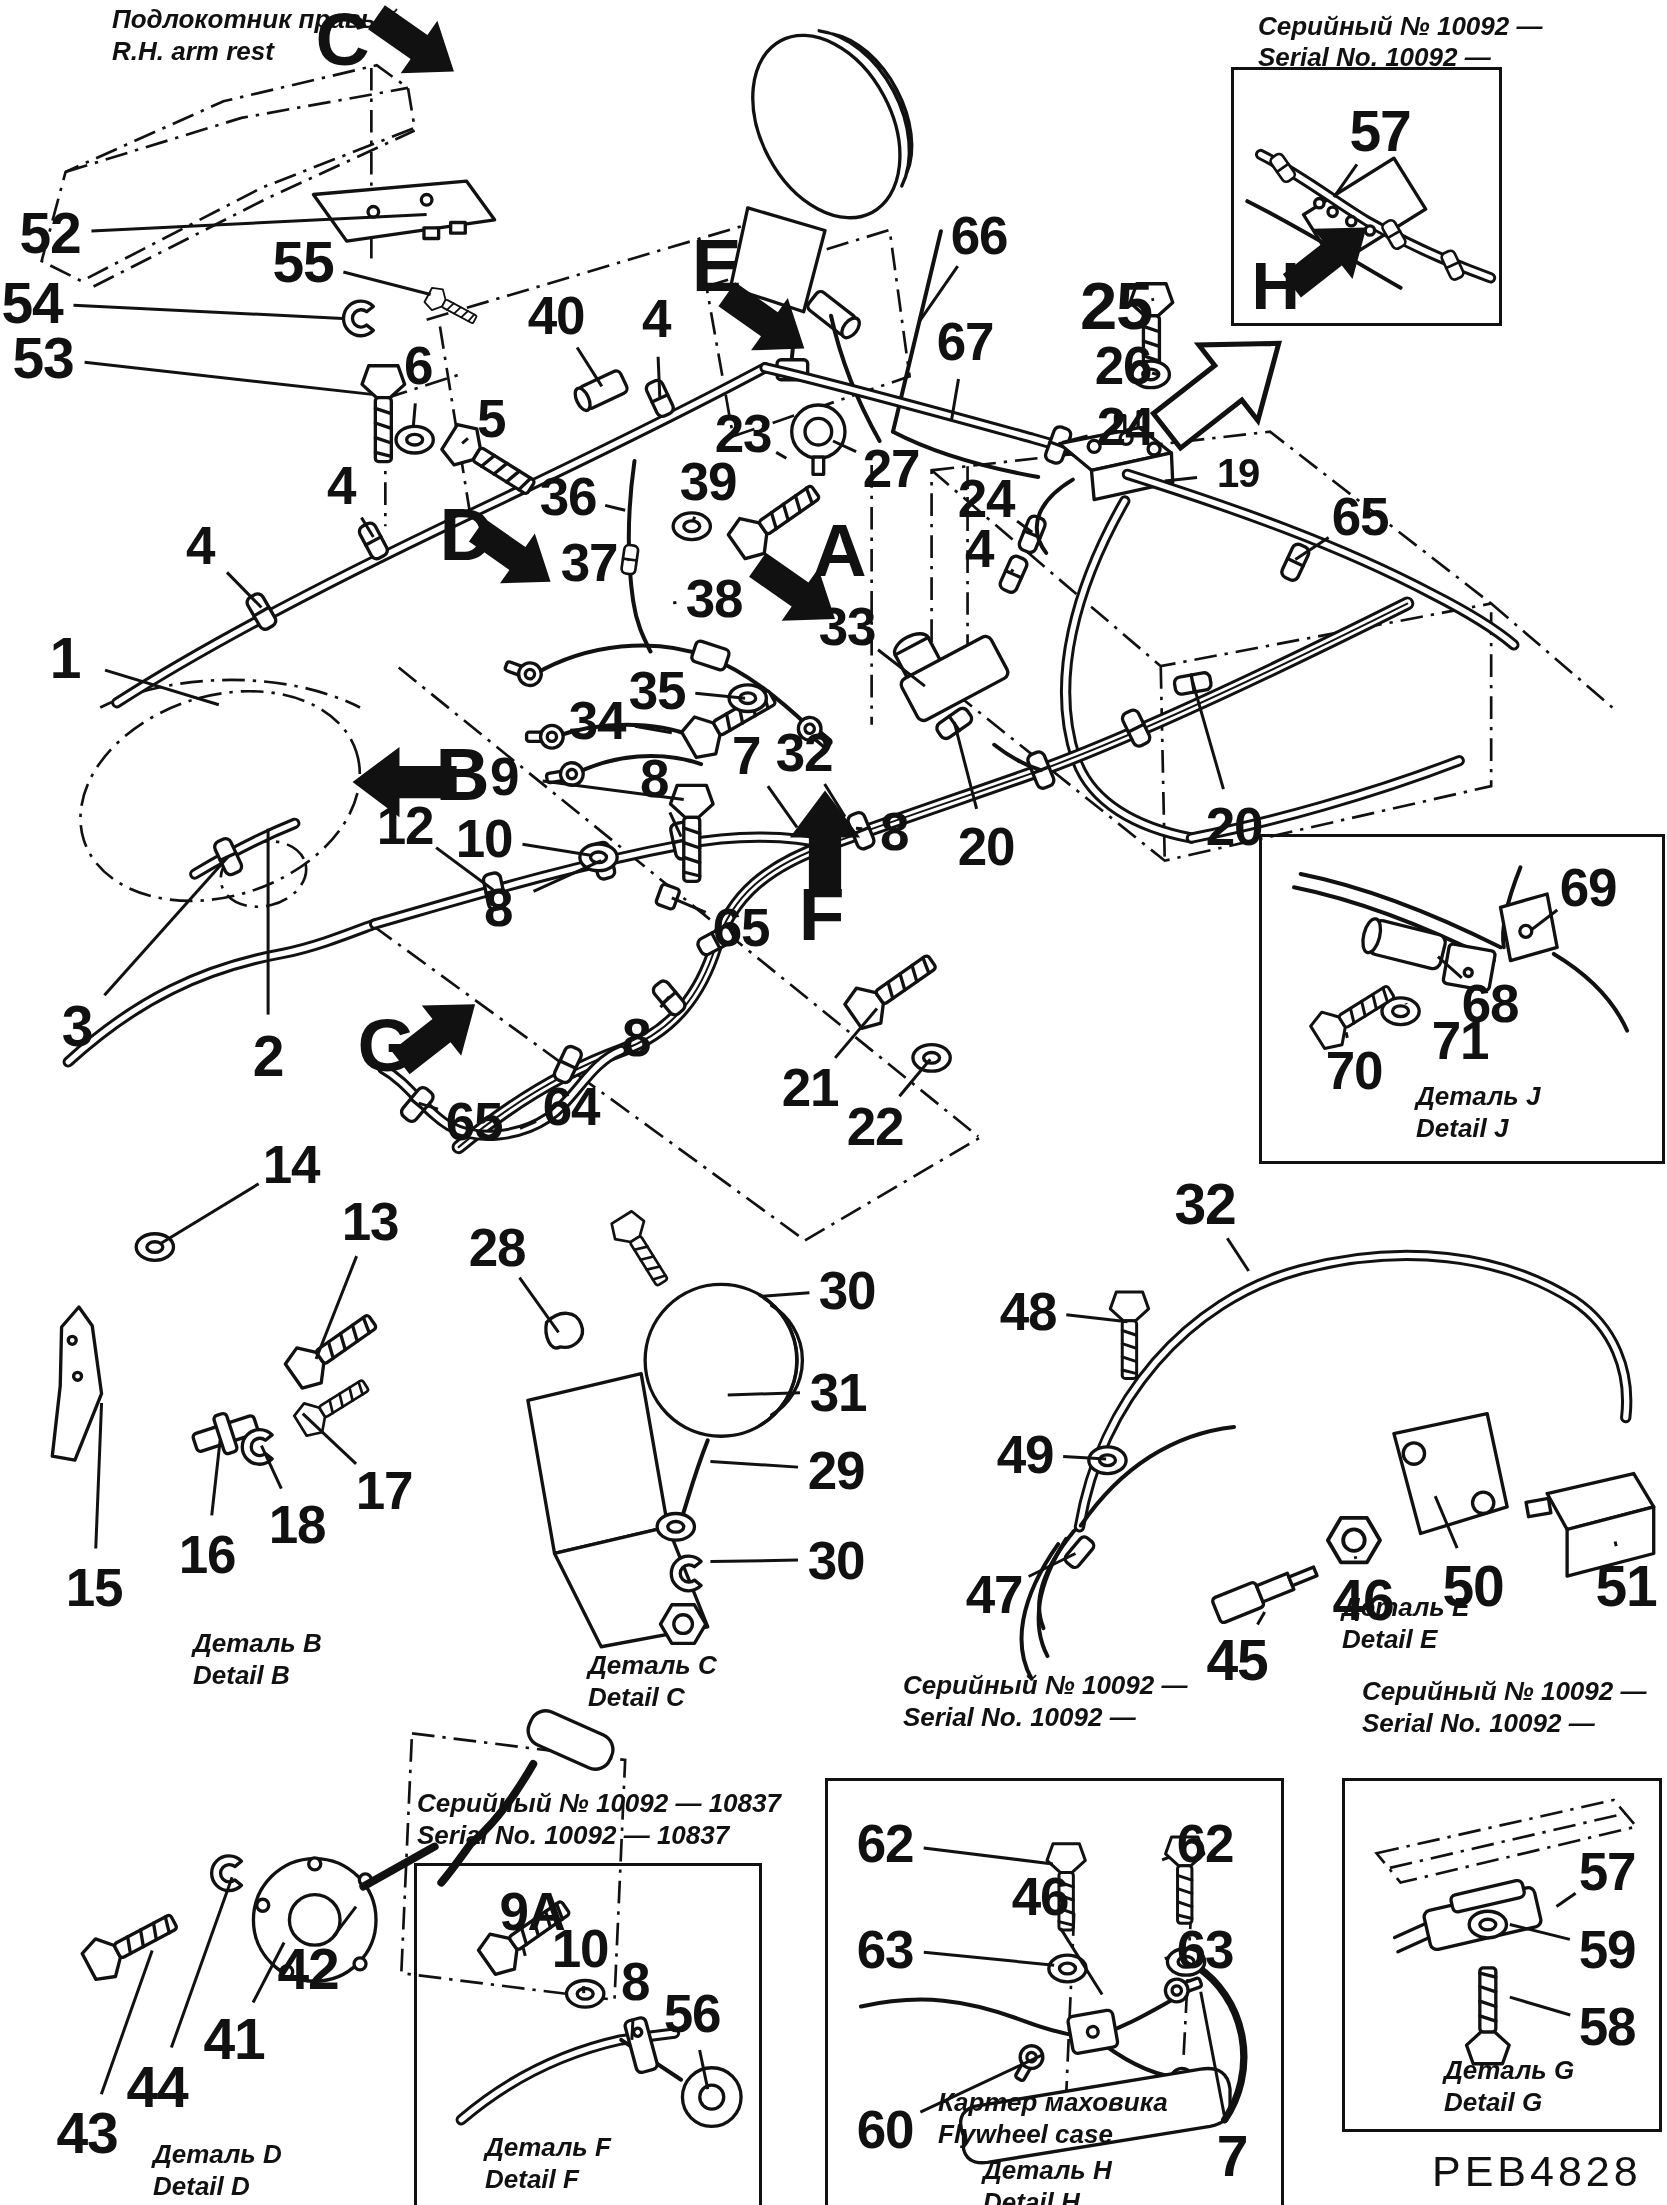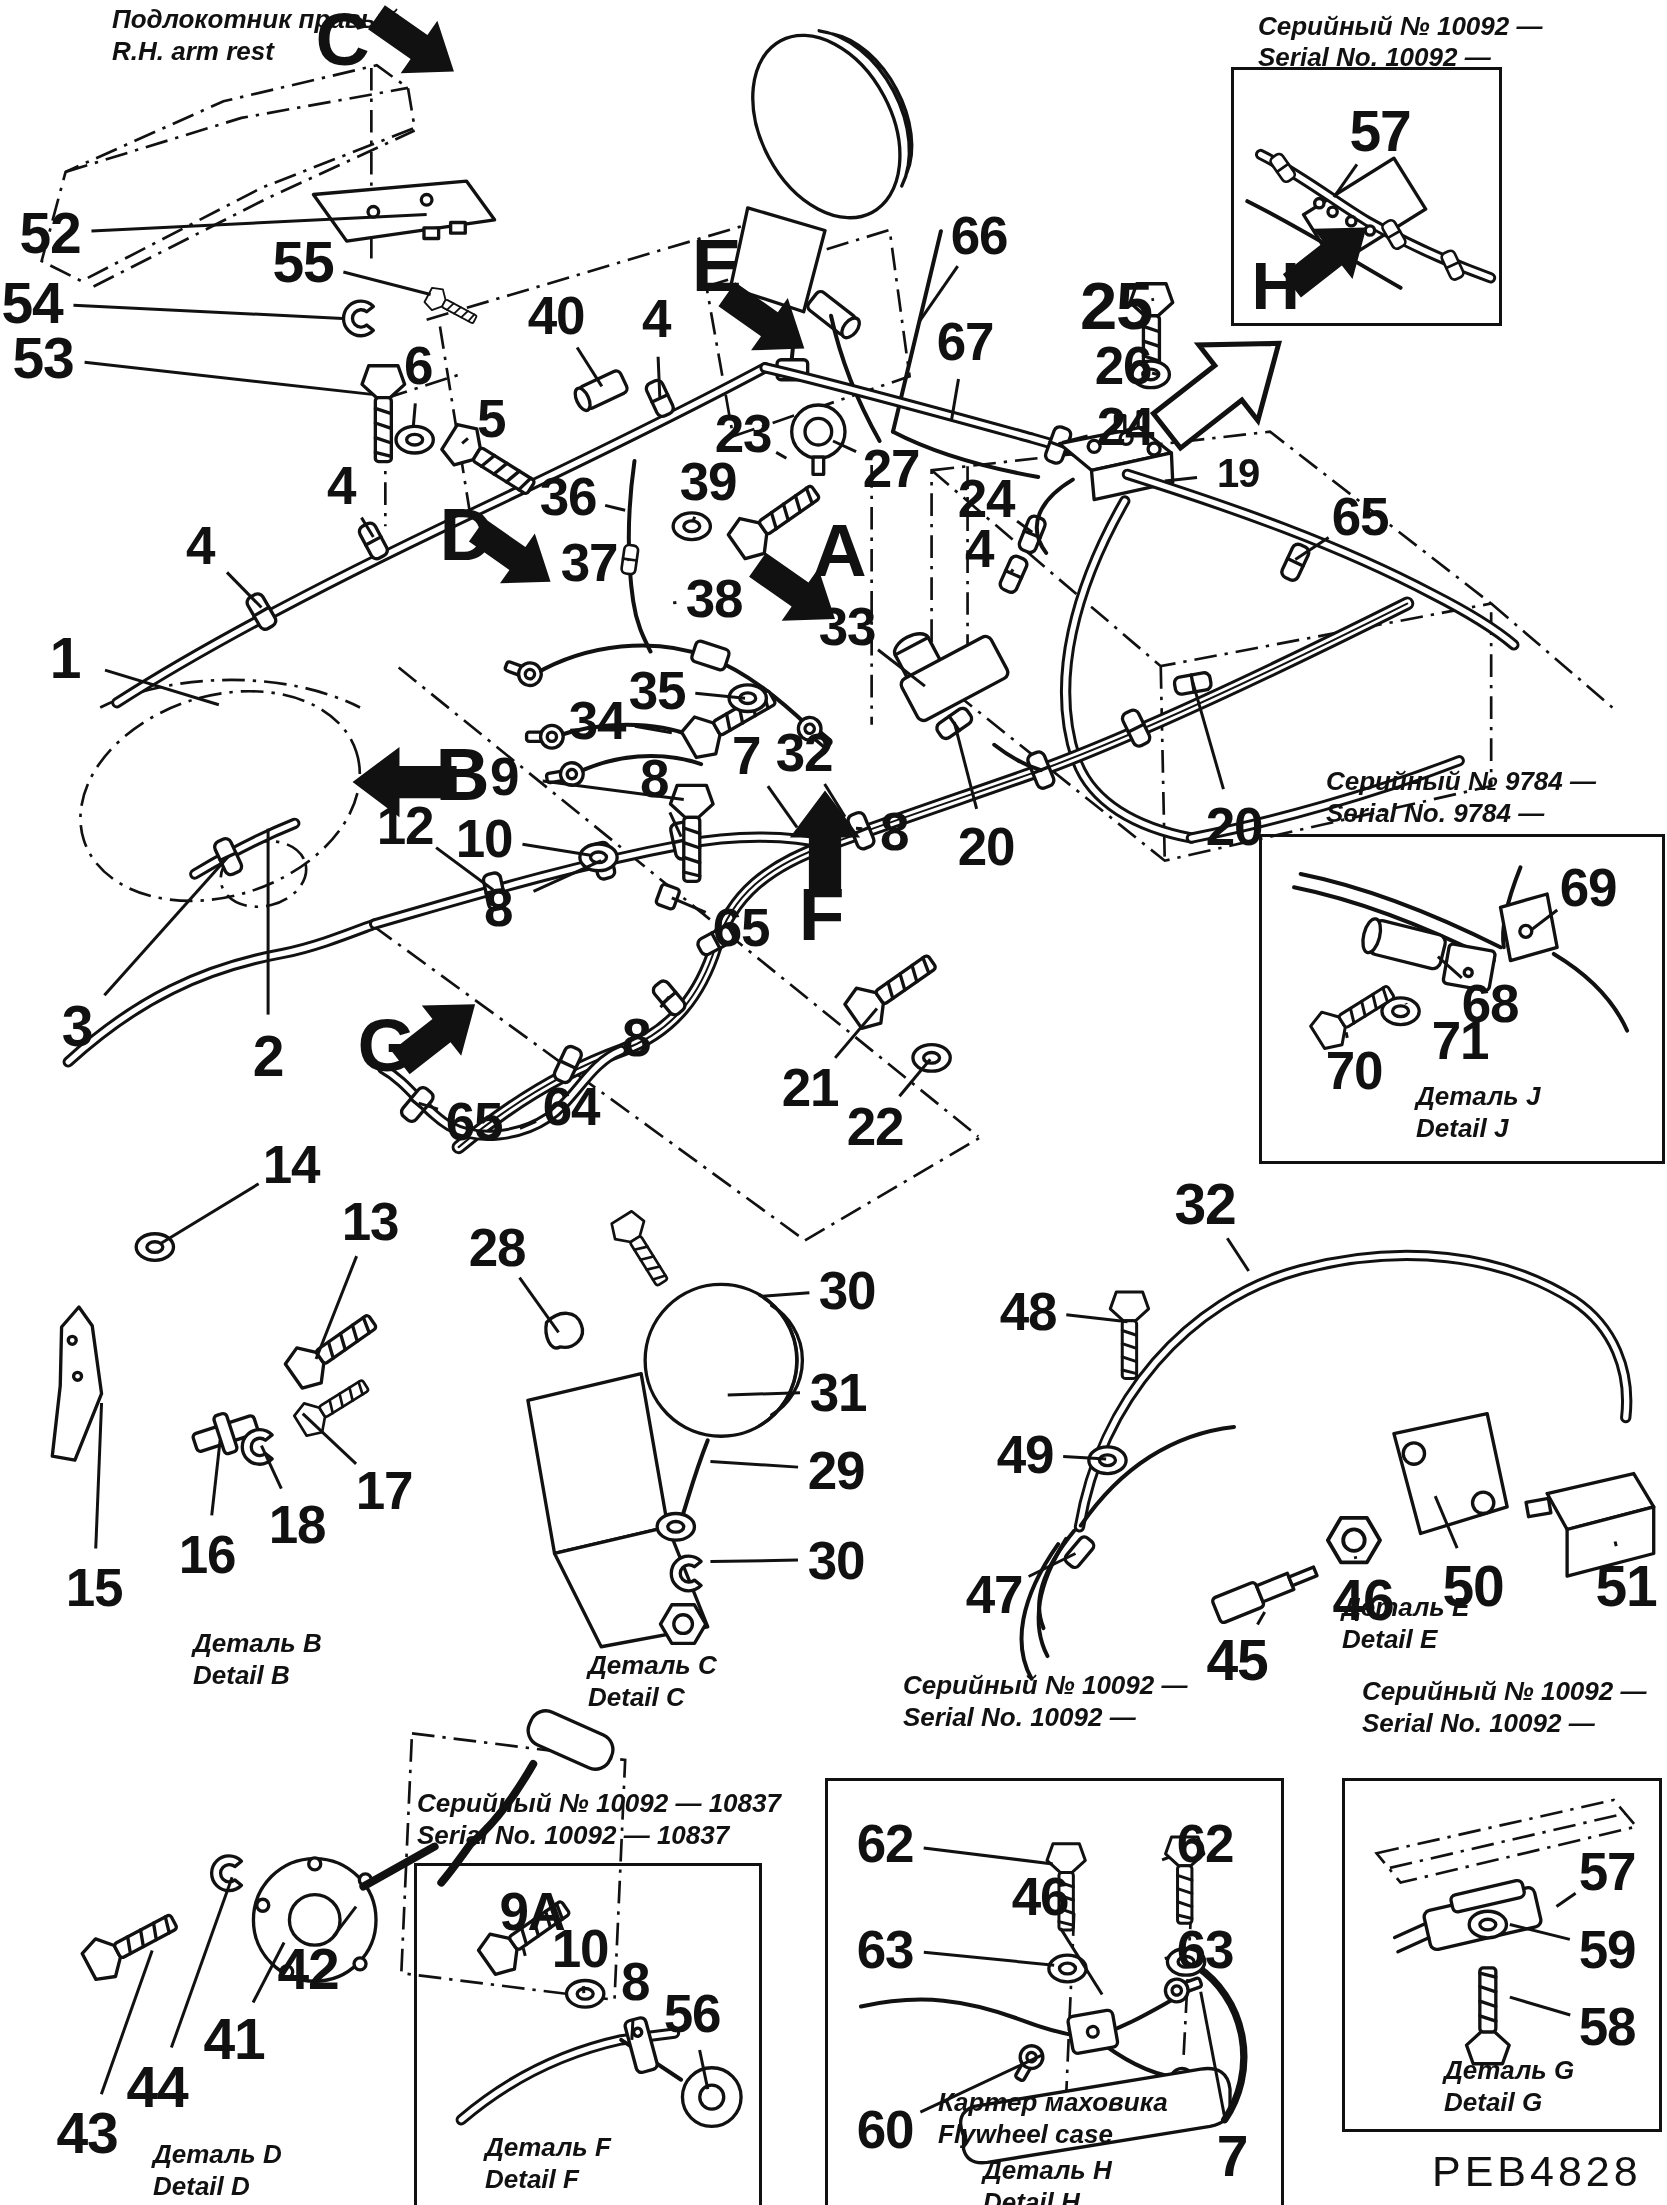"Серийный № 9784 —" div.cap { html: <div>Серийный № 9784 — Serial No. 9784 —</div> -> none }
